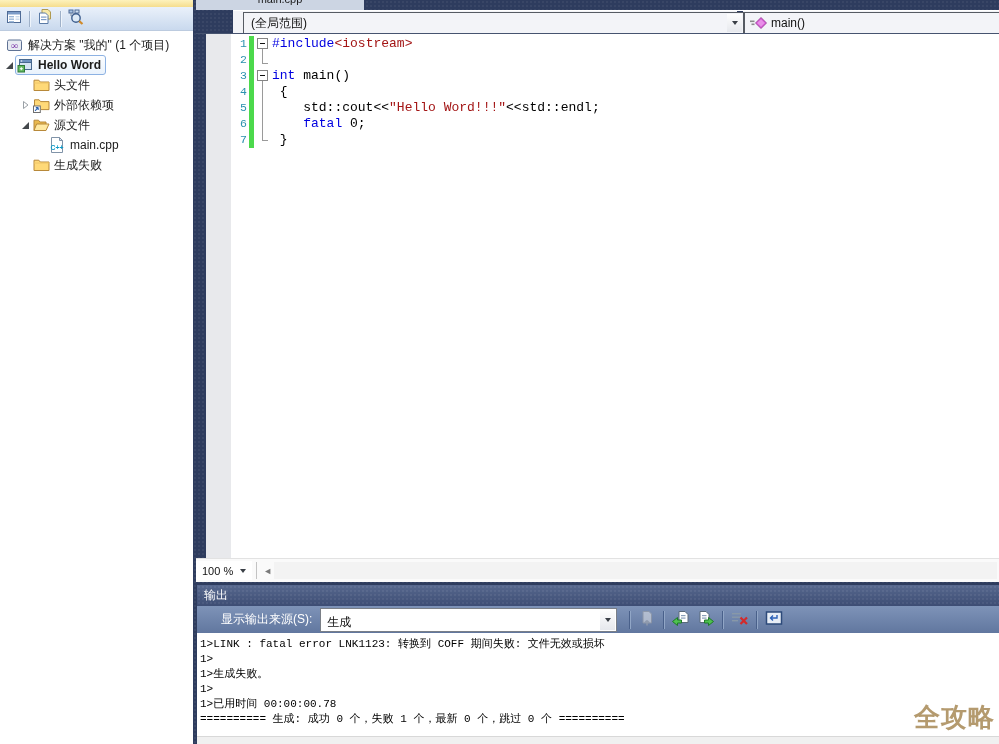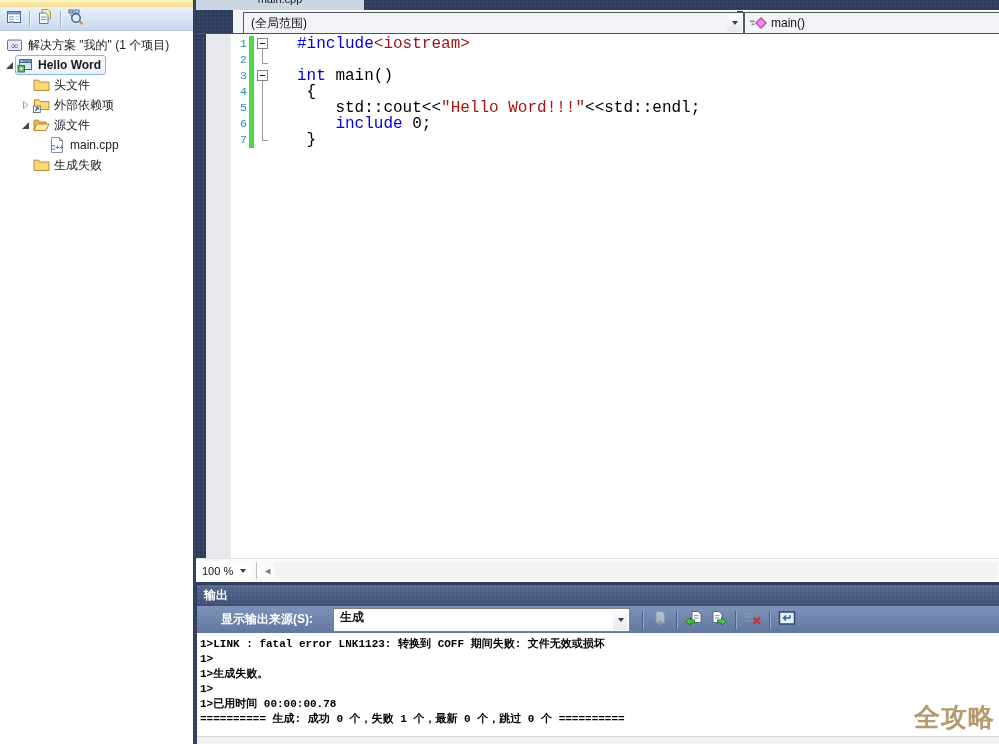"#include<iostream>" .code-text { font-size: 16px -> 13px; margin-left: 25px -> none }
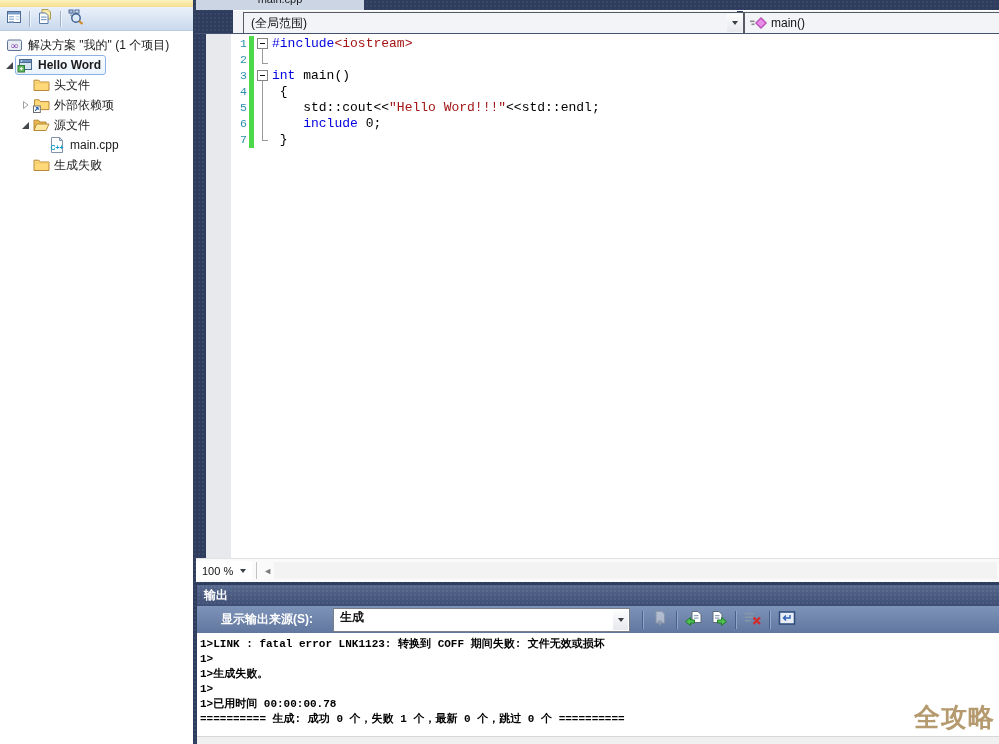"include" span.tk-blue { text: include -> fatal }
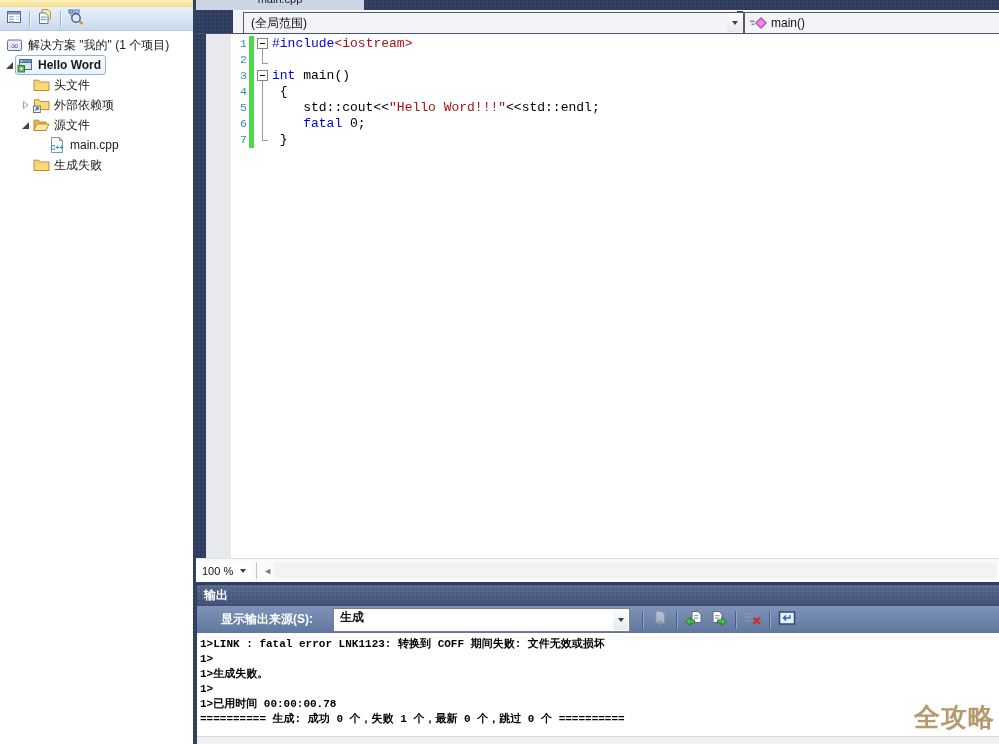"输出" .output-panel { font-weight: bold -> none }
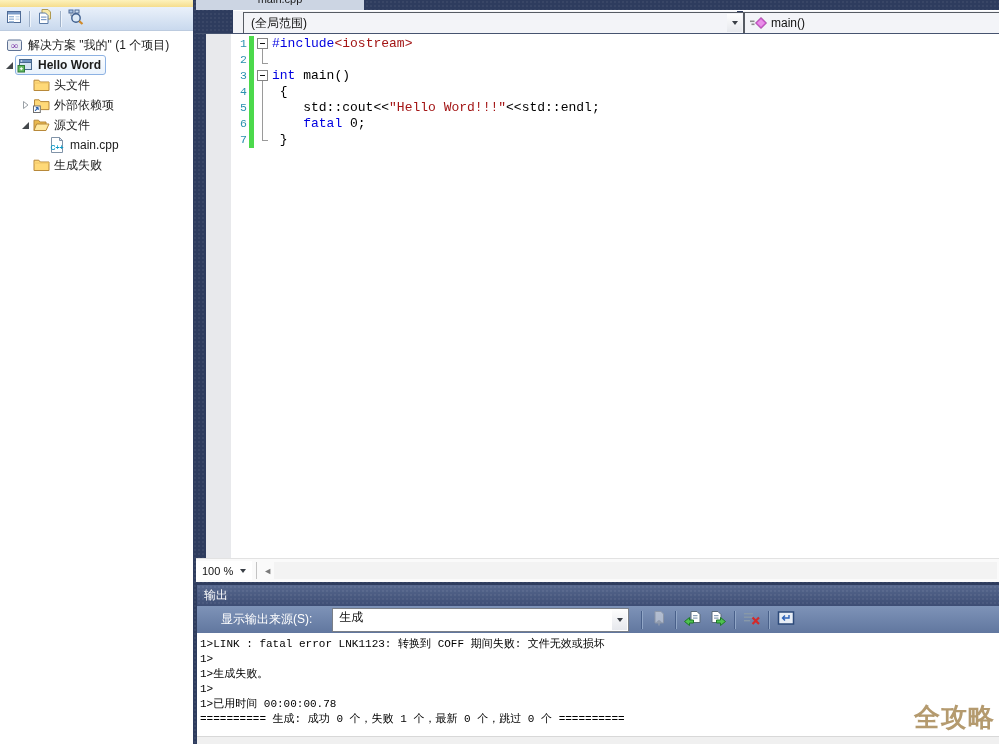"生成" .source-combo { align-items: flex-start -> flex-end; margin-left: 20px -> 8px }
